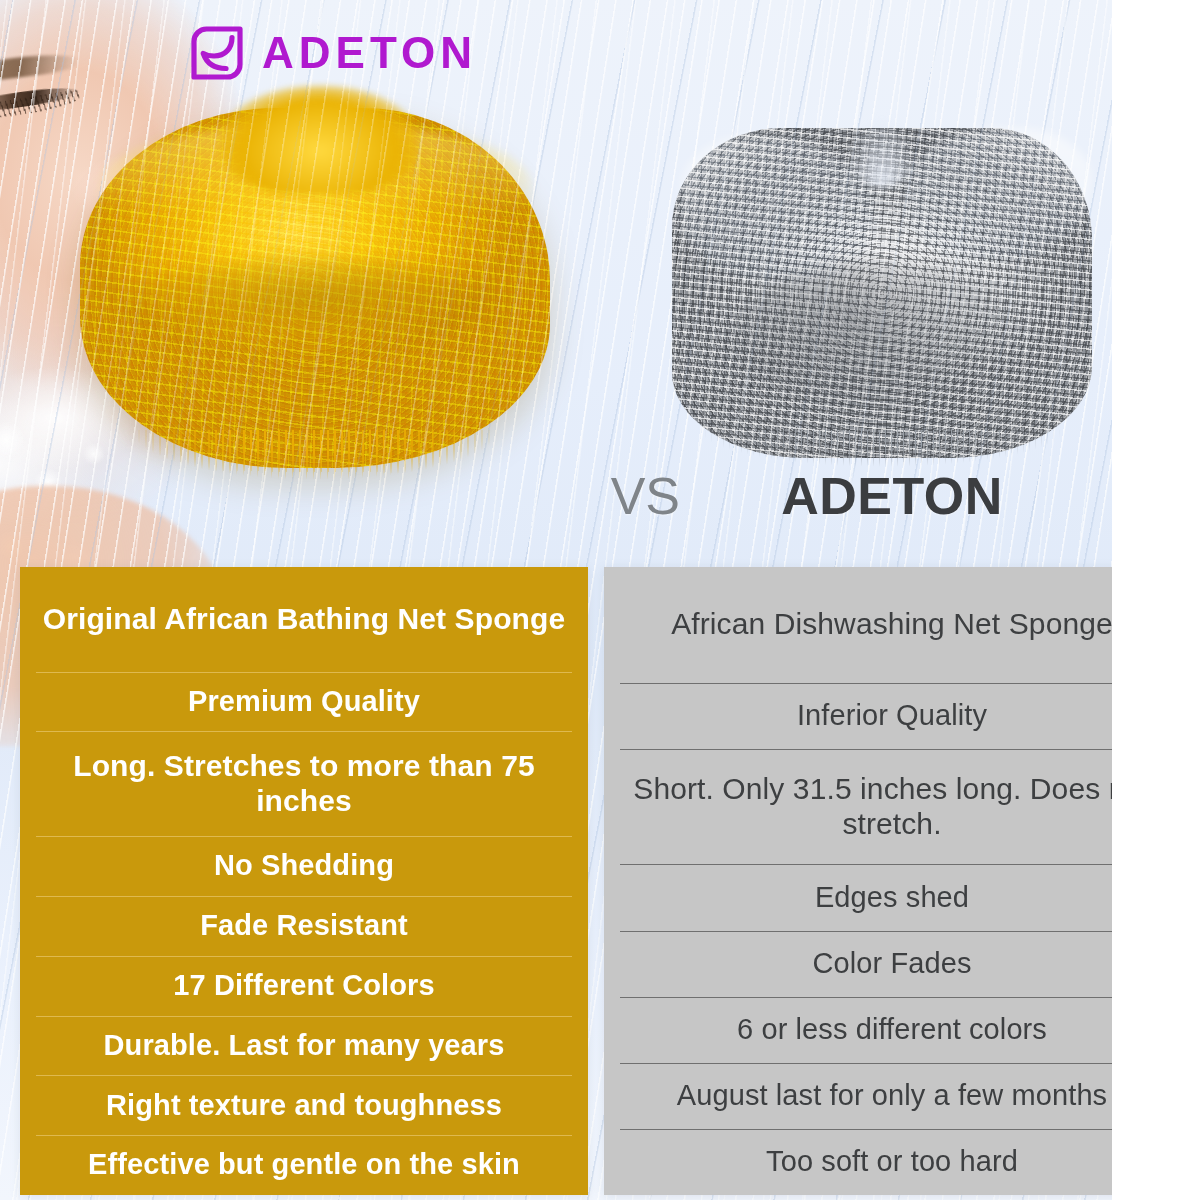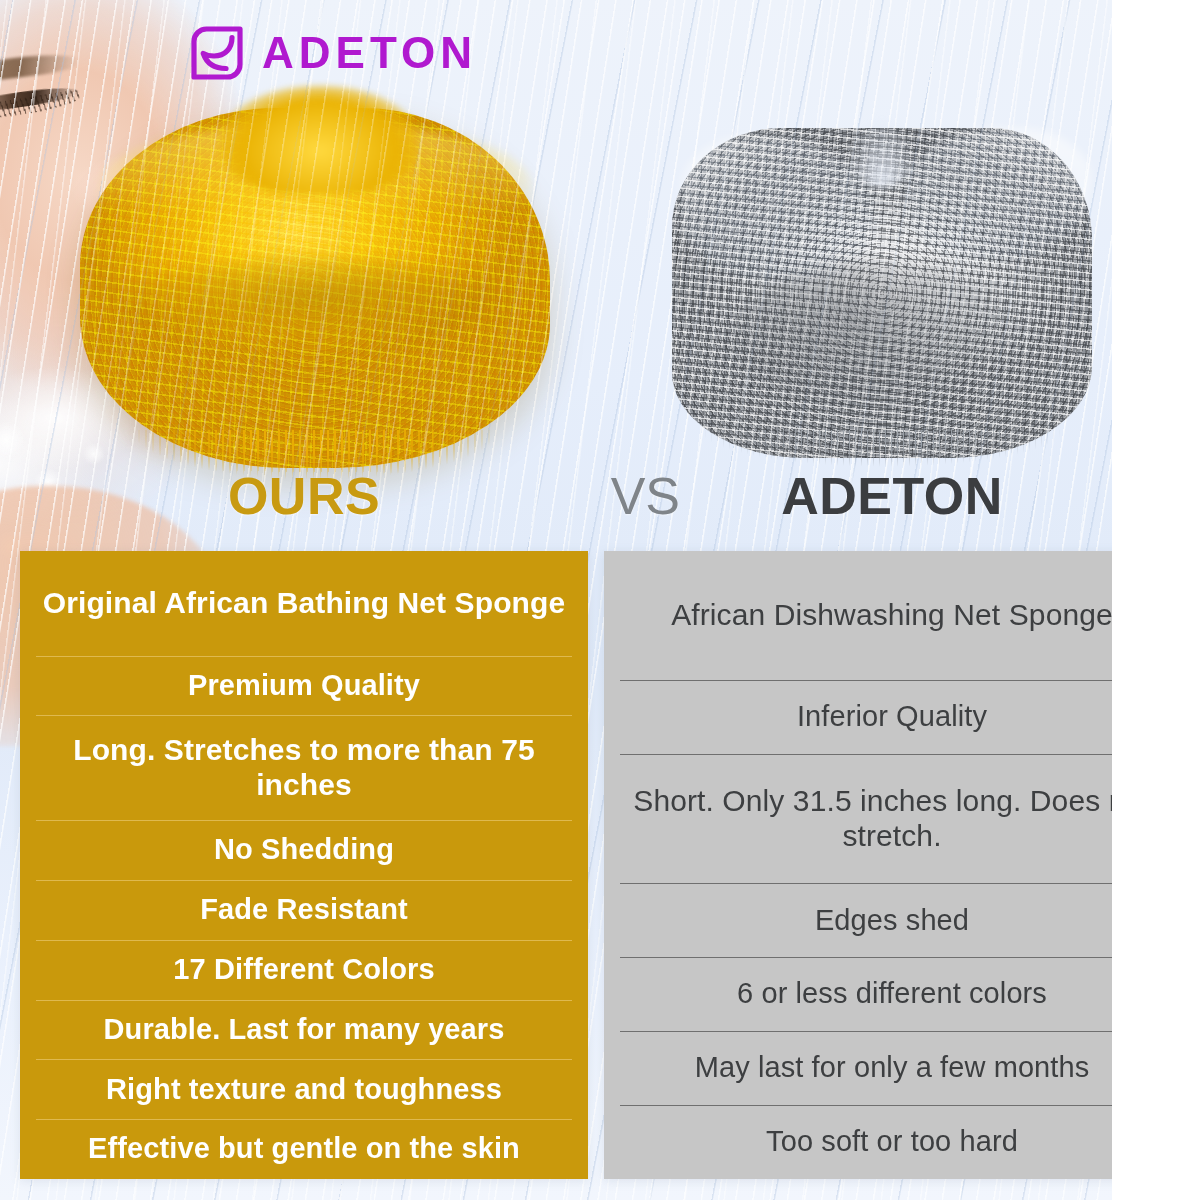"OURS" div.h-ours { html: <div>OURS</div> -> none }
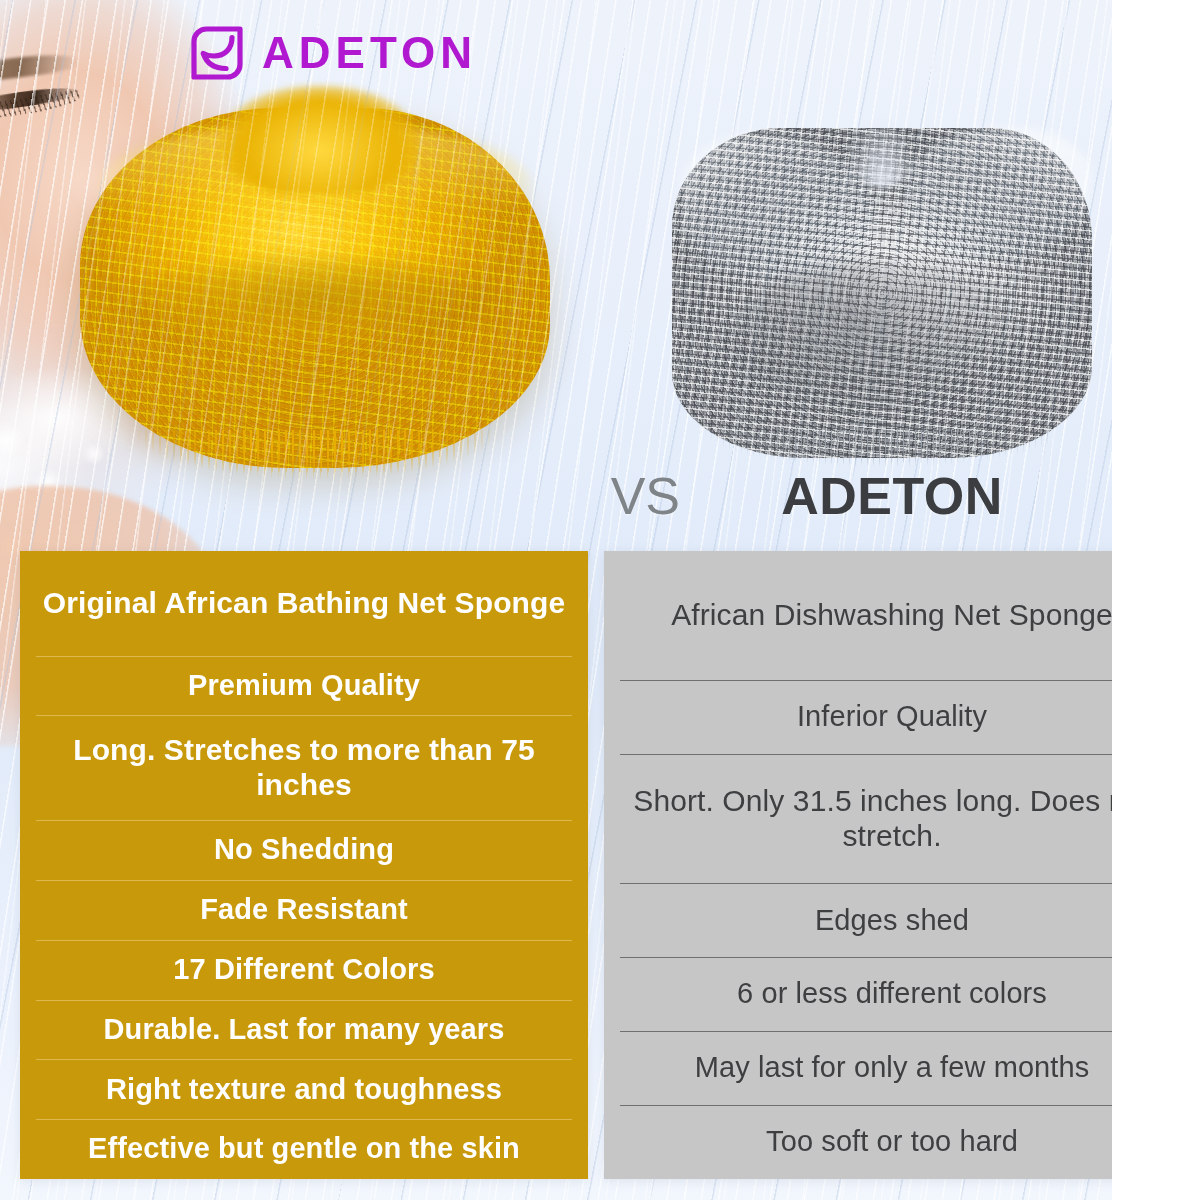"Original African Bathing Net Sponge" .panel { margin-top: none -> 16px }
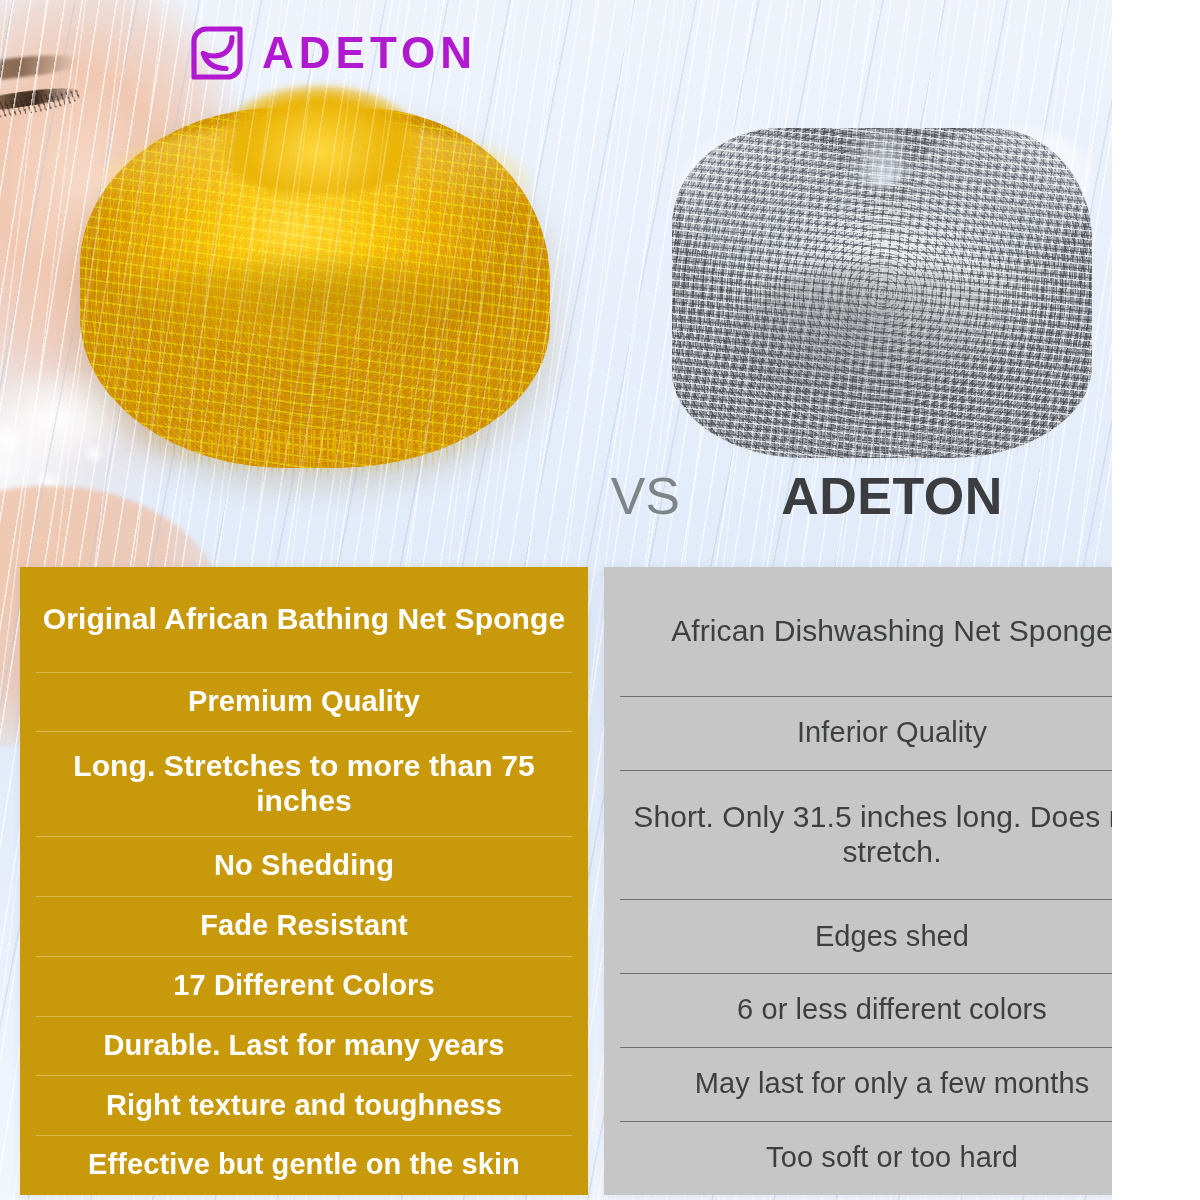"Color Fades" div.row { html: none -> <div> <div>Color Fades</div> </div> }
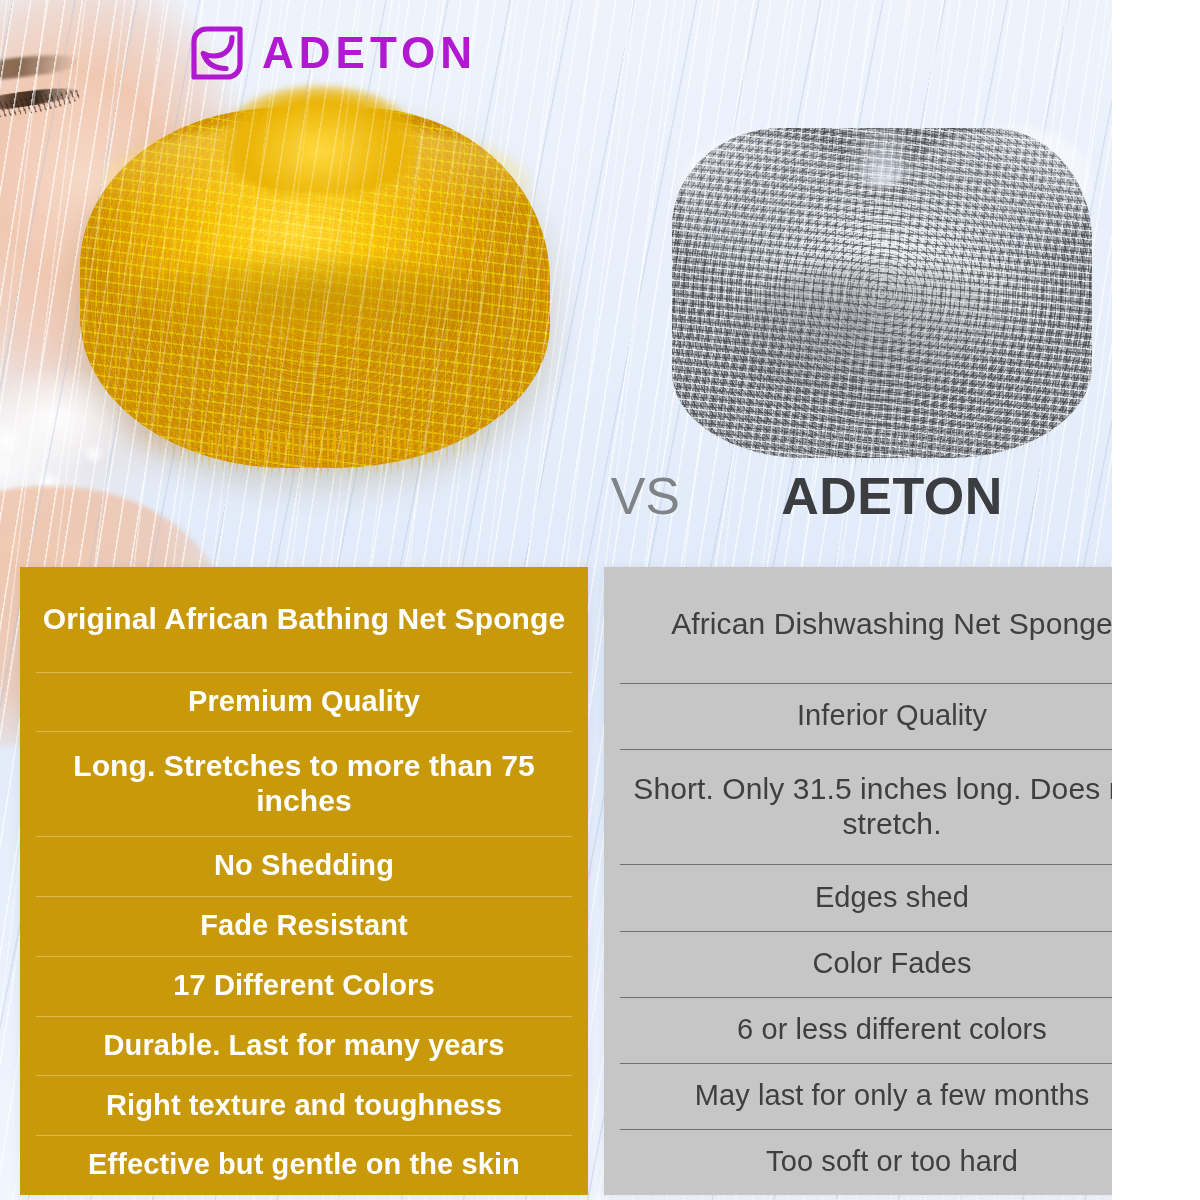"May last for only a" div.txt { text: May -> August }
